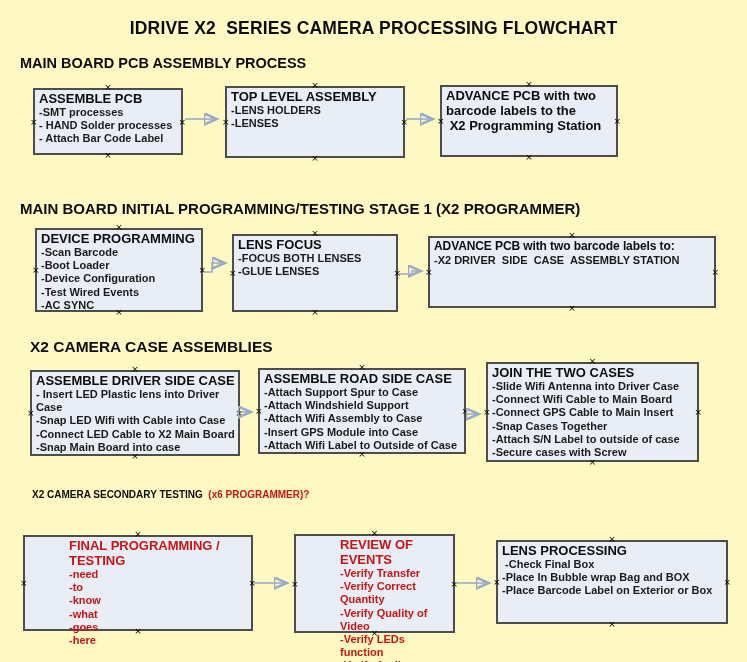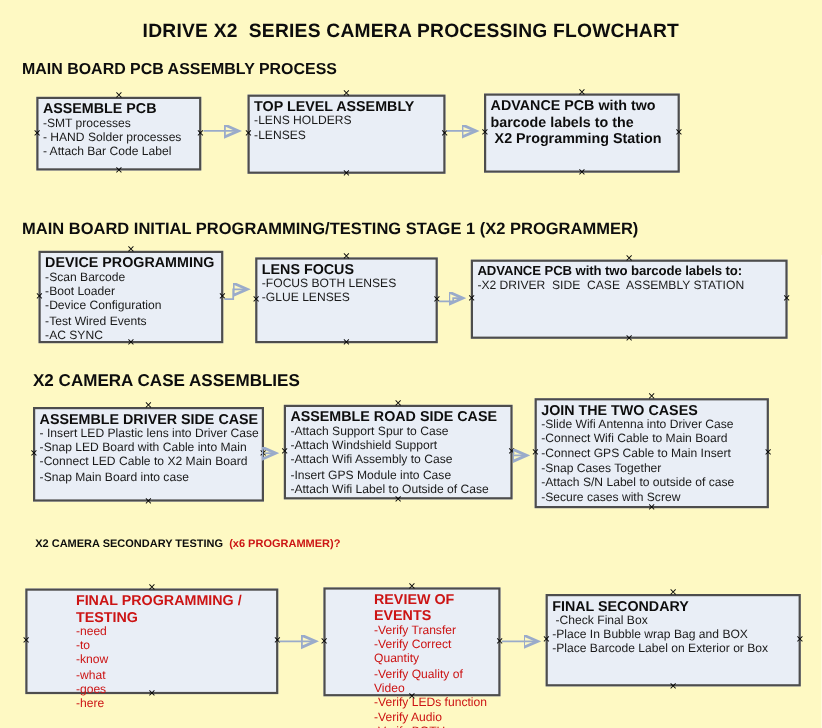"-SMT processes" .bline { font-weight: none -> bold }
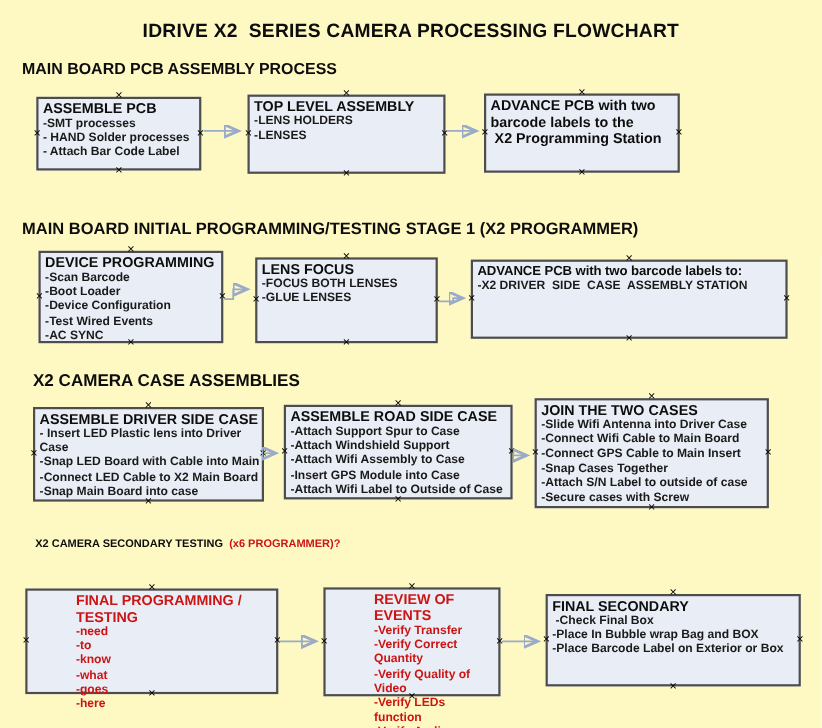"-Snap LED Board with Cable" div.bline { text: Board with Cable into Main -> Wifi with Cable into Case }
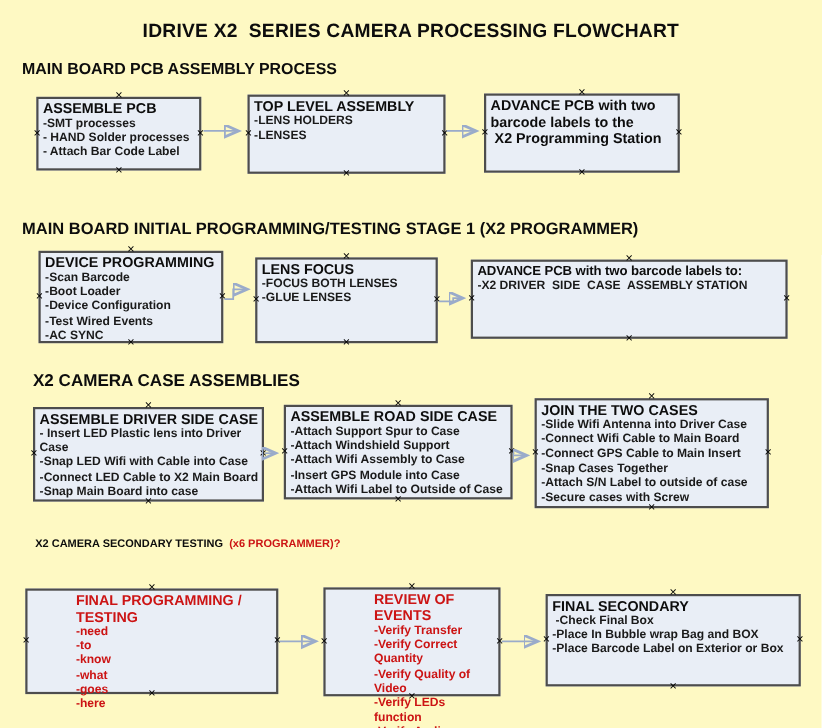"FINAL SECONDARY" div.btitle { text: FINAL SECONDARY -> LENS PROCESSING }
